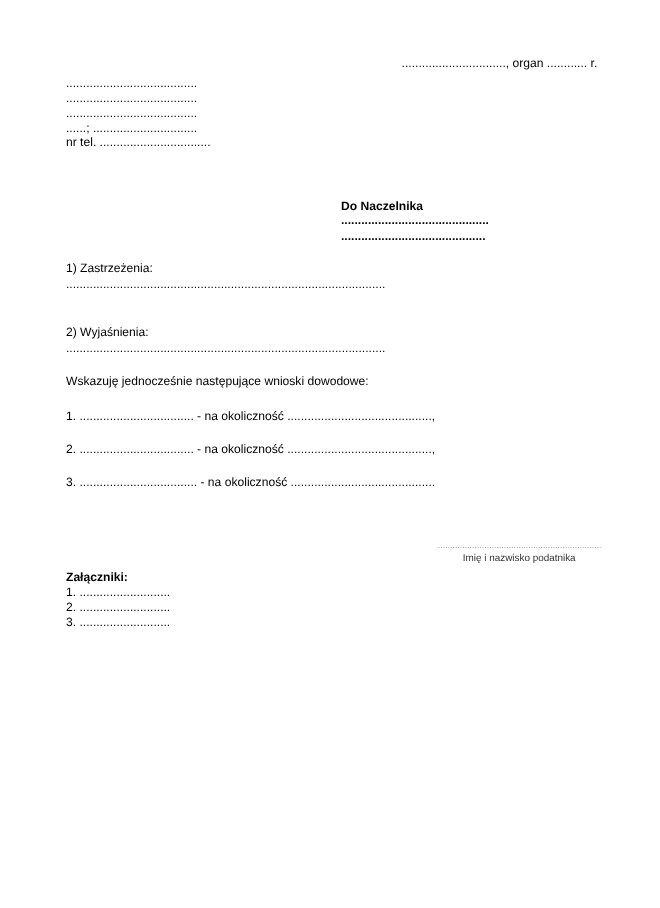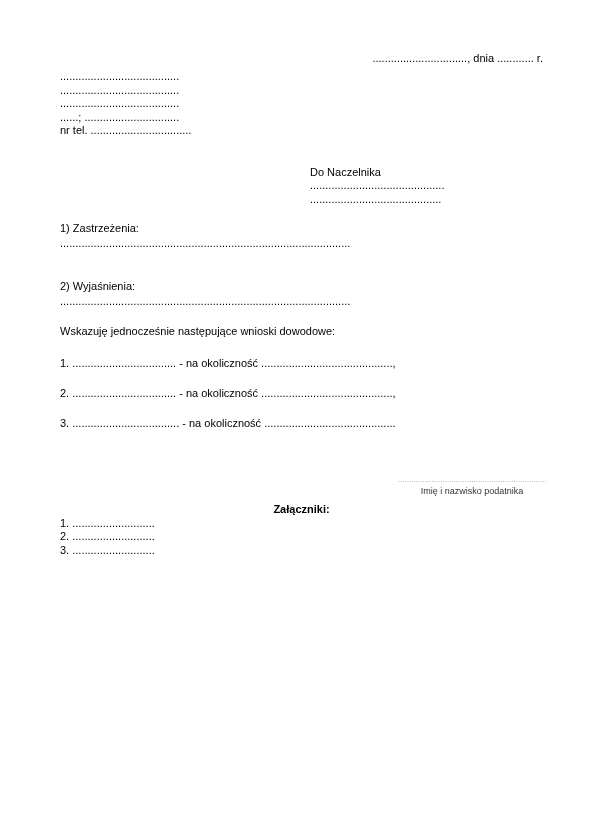"..............................., dnia" div.date-line { text: dnia -> organ }
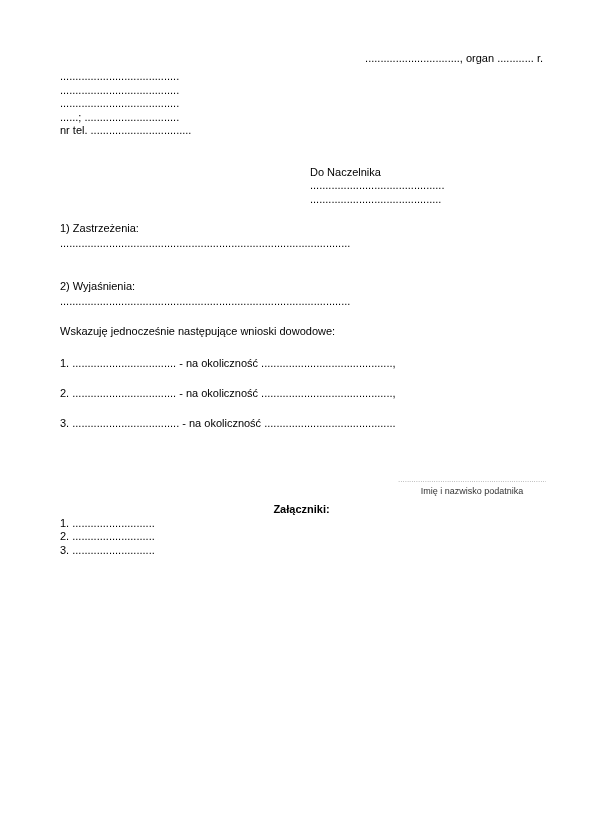"Do Naczelnika" .addressee { font-weight: none -> bold; margin-top: 28px -> 44px }
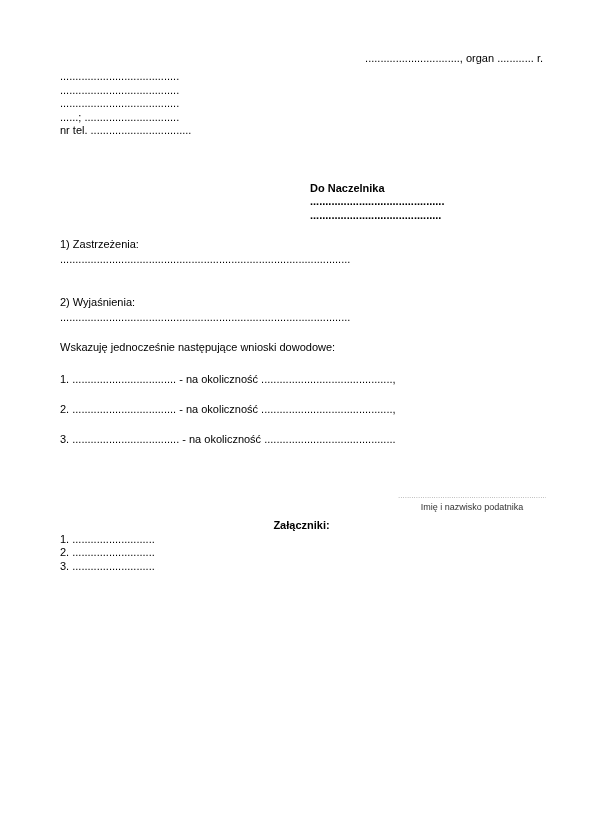"Załączniki:" .attachments-label { text-align: center -> none }
